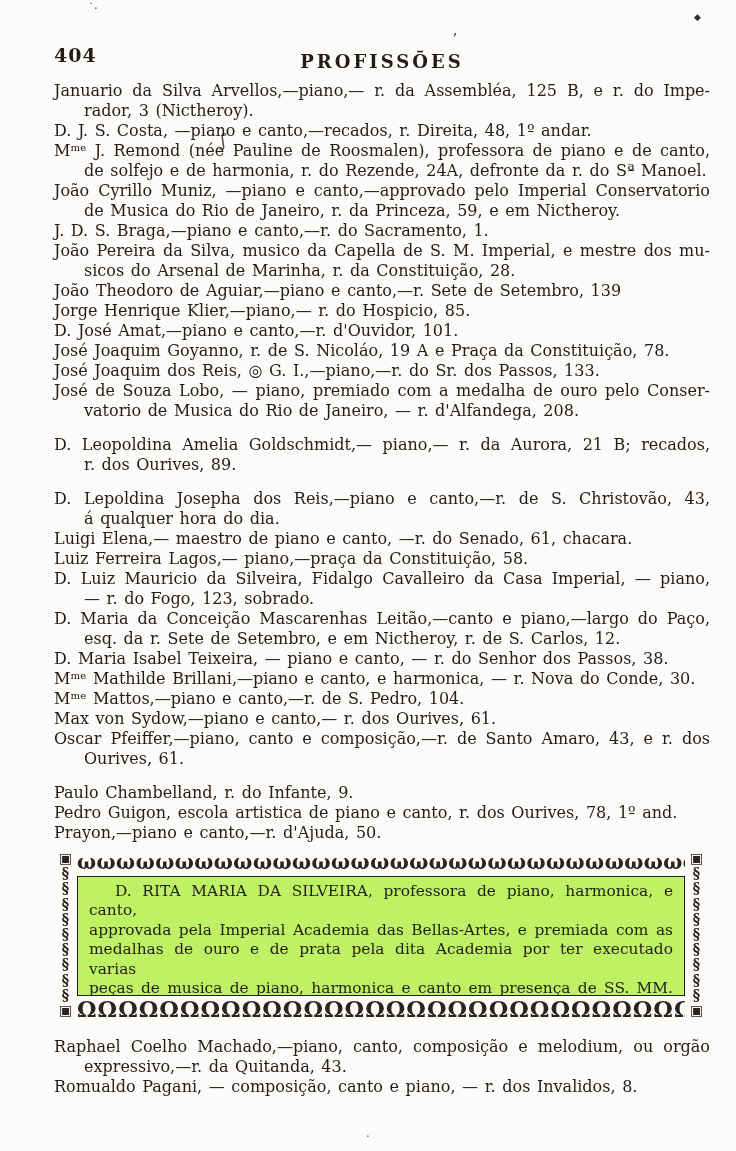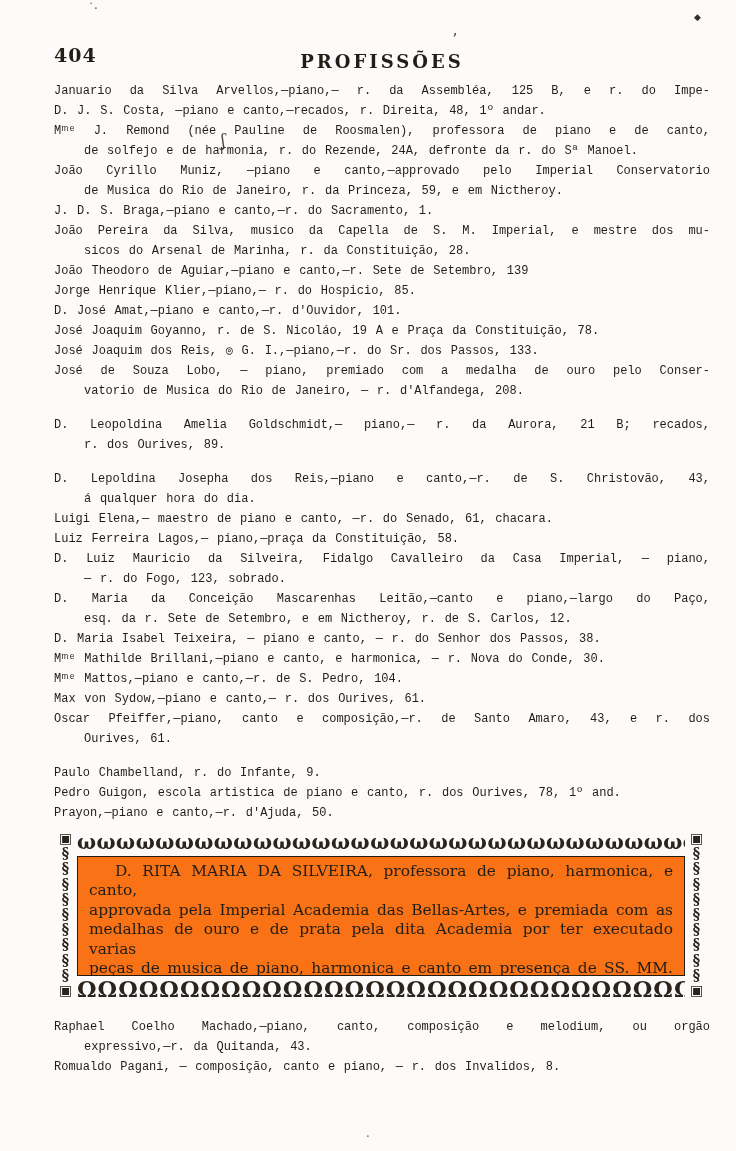"Januario da Silva Arvellos,—piano,— r." .line { font-family: Liberation Mono, monospace -> none; font-size: 12px -> 16px }
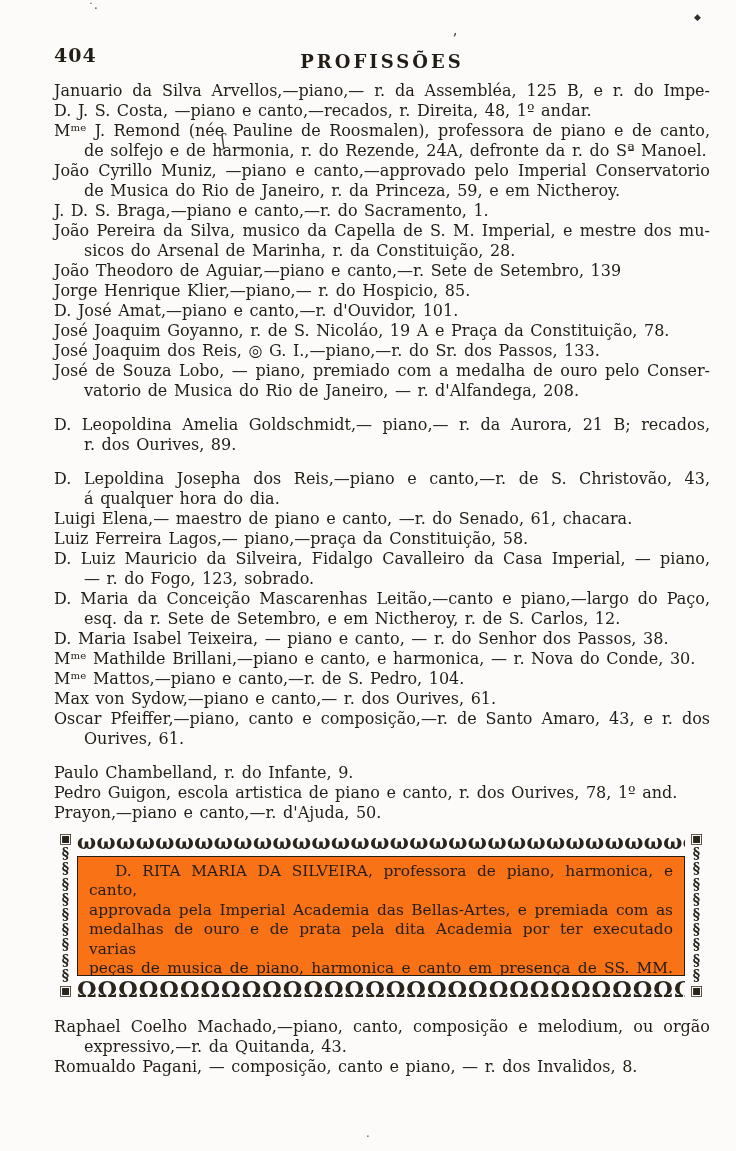"rador, 3 (Nictheroy)." div.line { html: none -> <div>rador, 3 (Nictheroy).</div> }
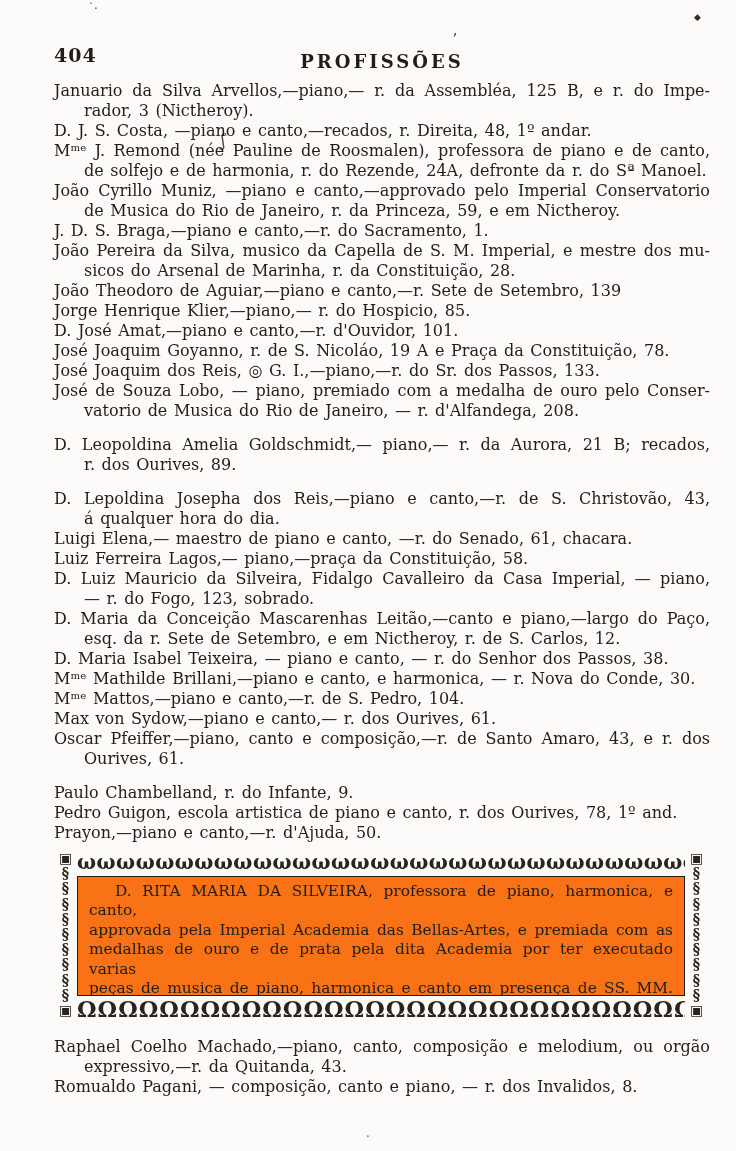"D. RITA MARIA DA SILVEIRA," .ad-inner { background: #f97316 -> #bef264 }
